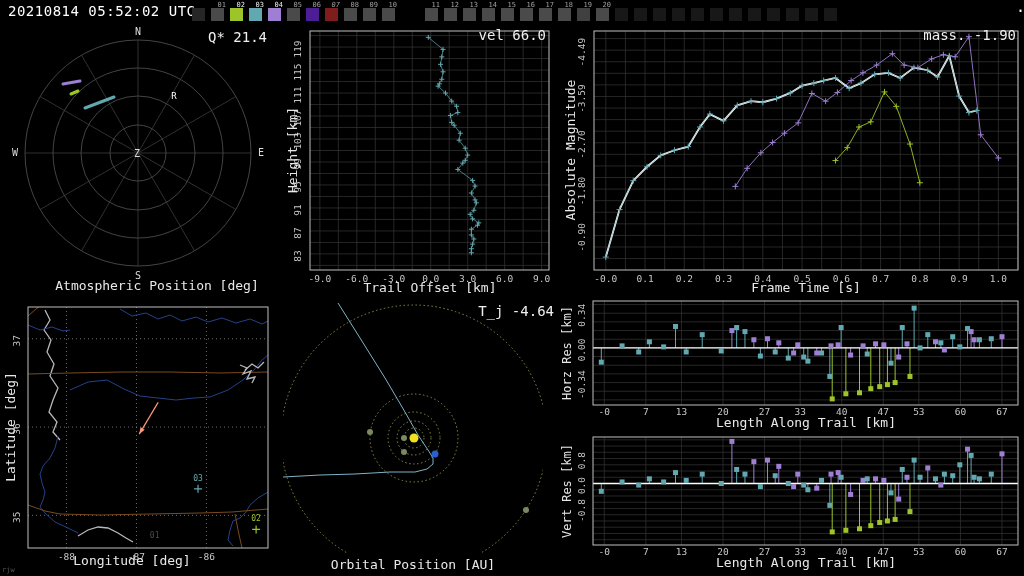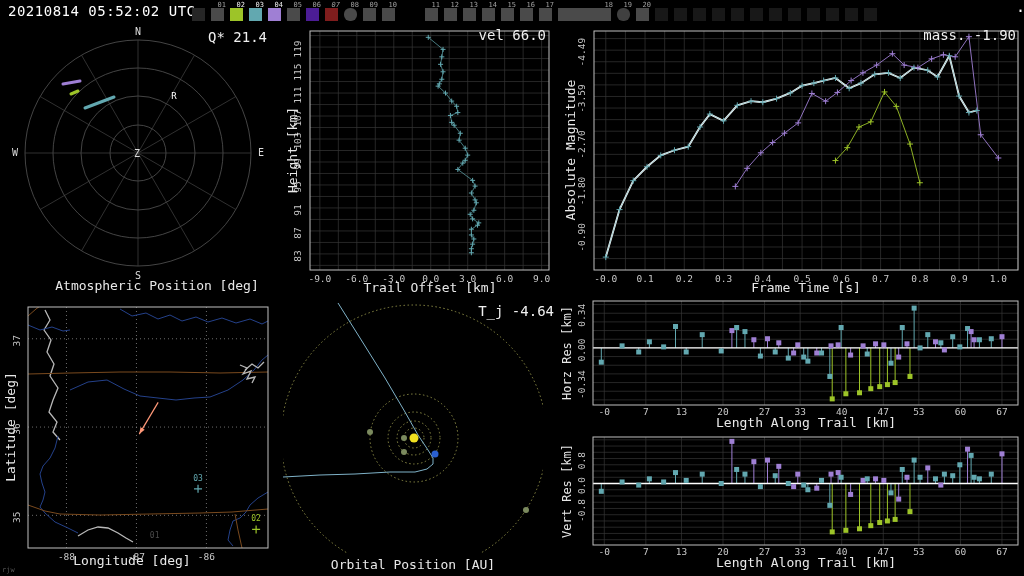"08" div.sq { border-radius: 6px -> none }
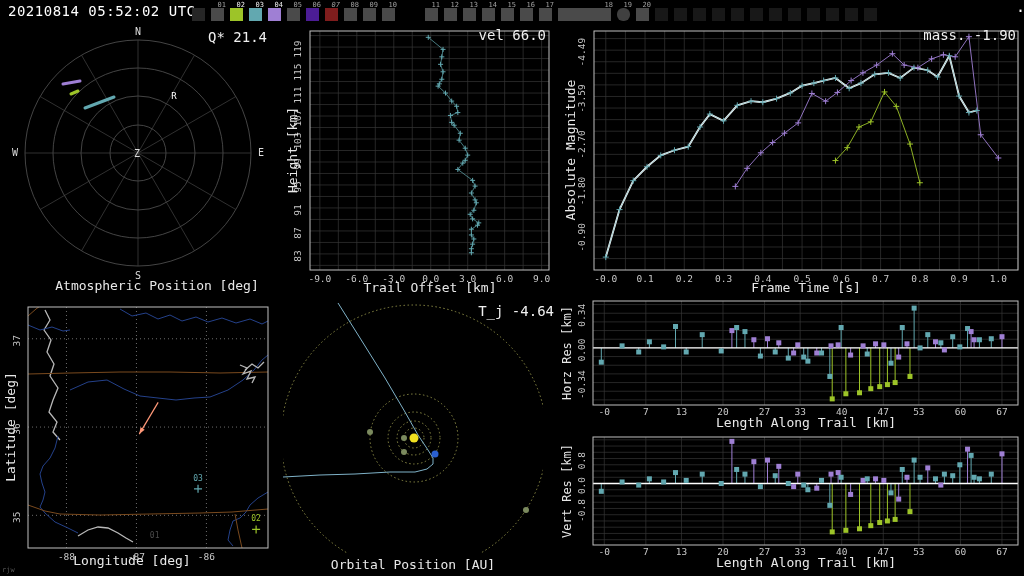"18" div.sq { padding-left: 40px -> none }
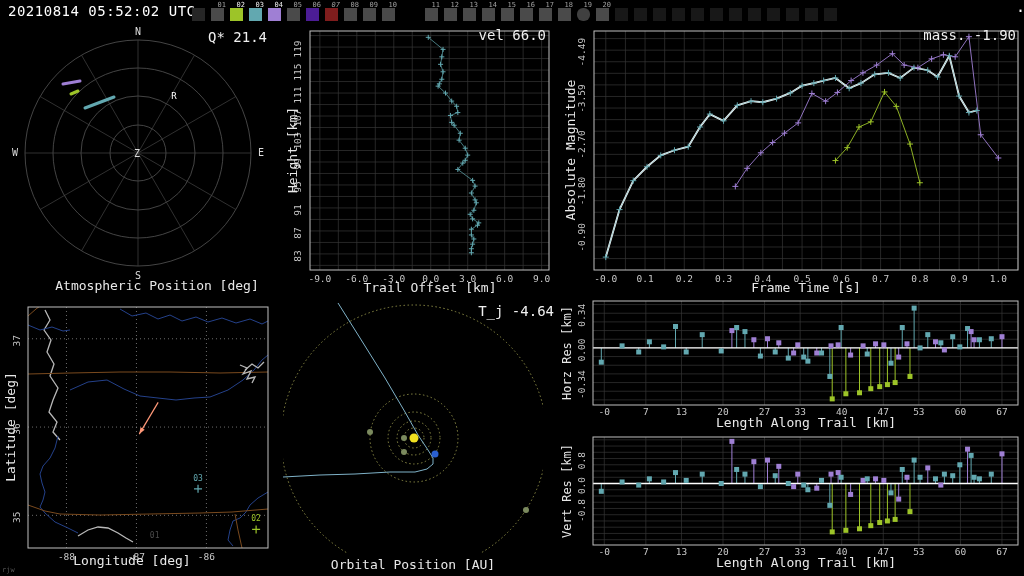"19" div.sq { border-radius: 6px -> none }
